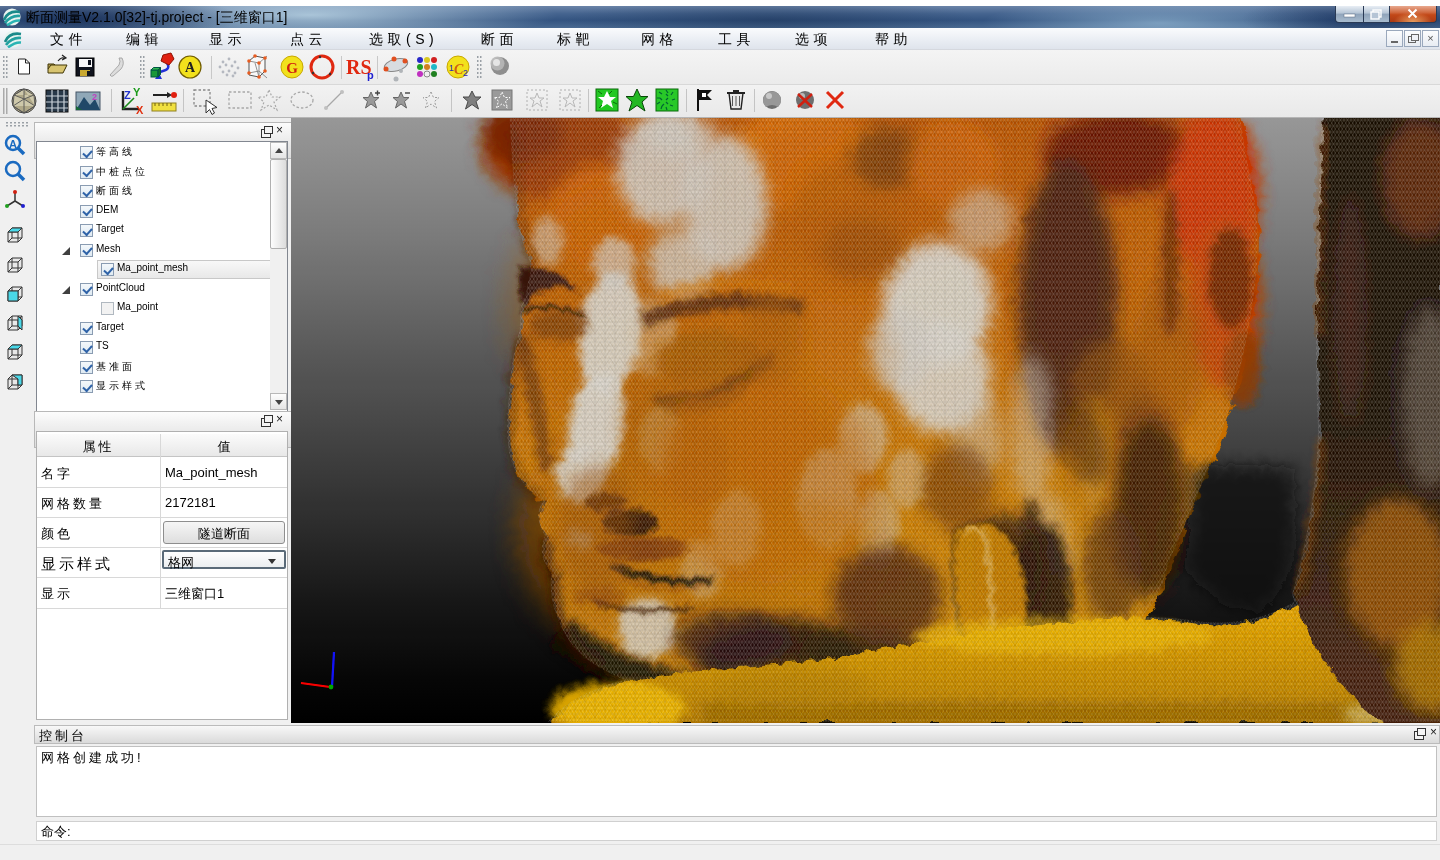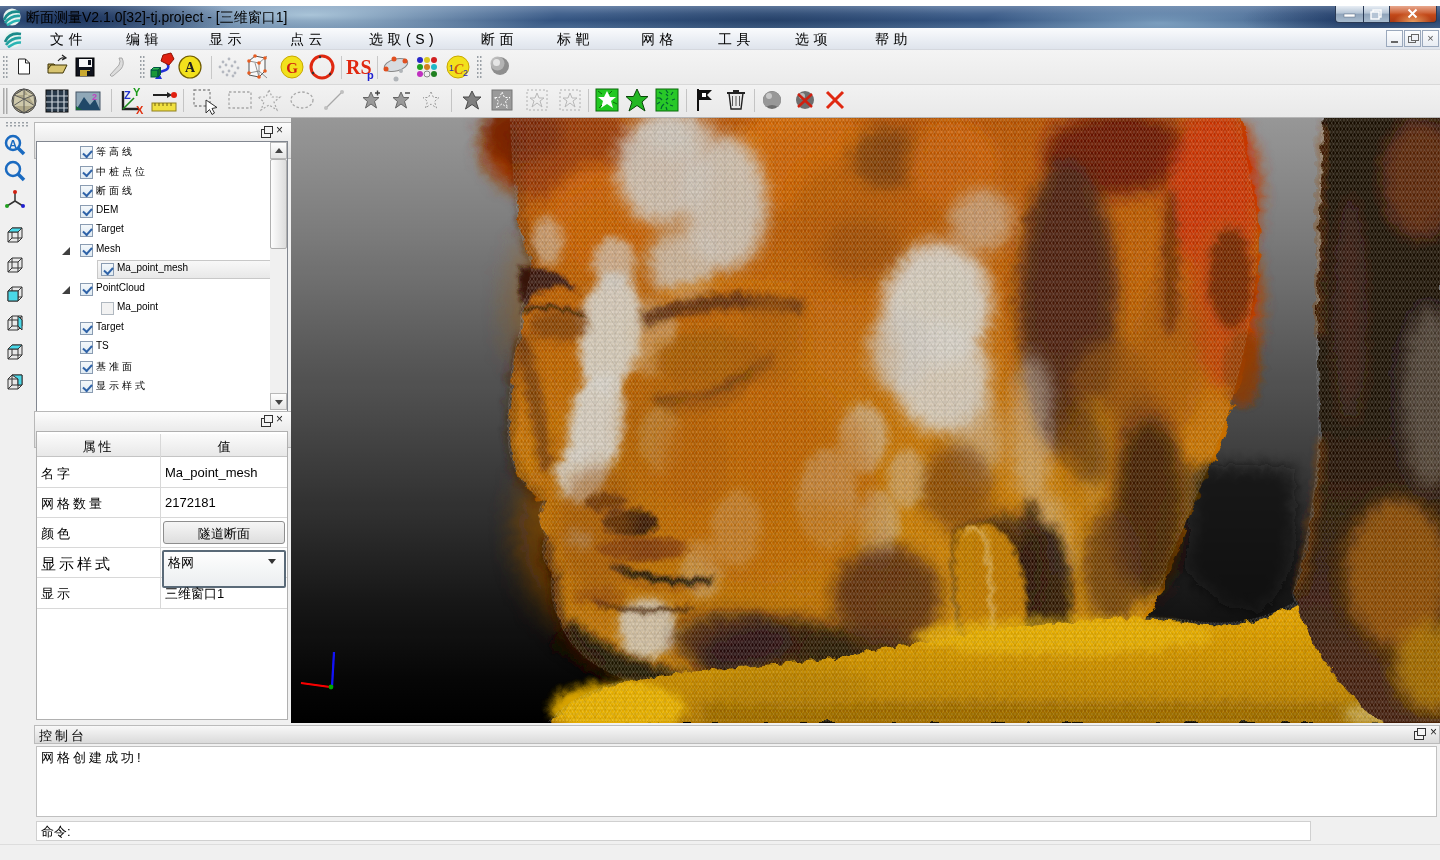"格网" span.abs { height: 38px -> 19px }
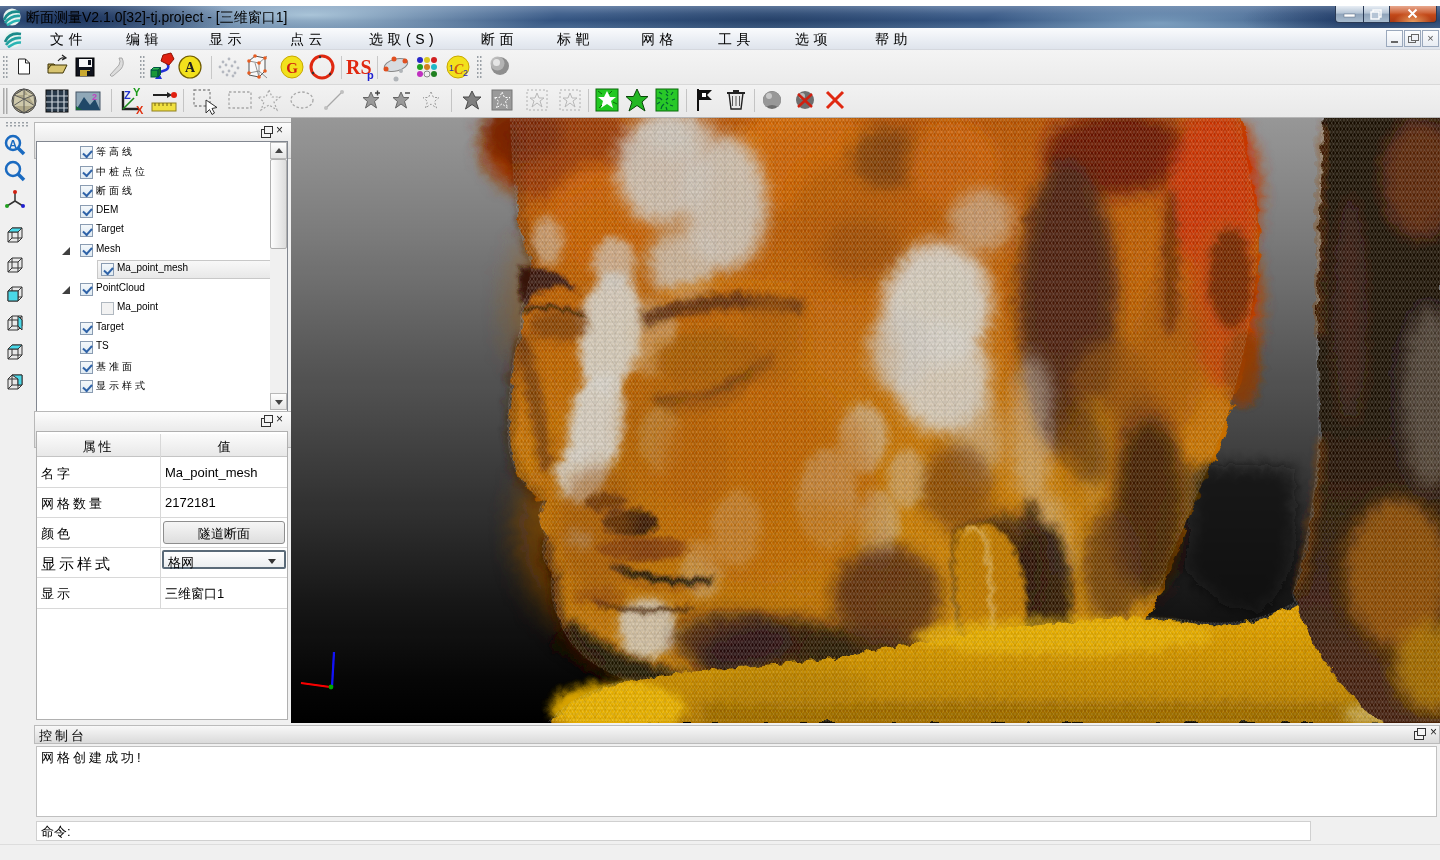"命令:" #conscmd { width: 1275px -> 1401px }
